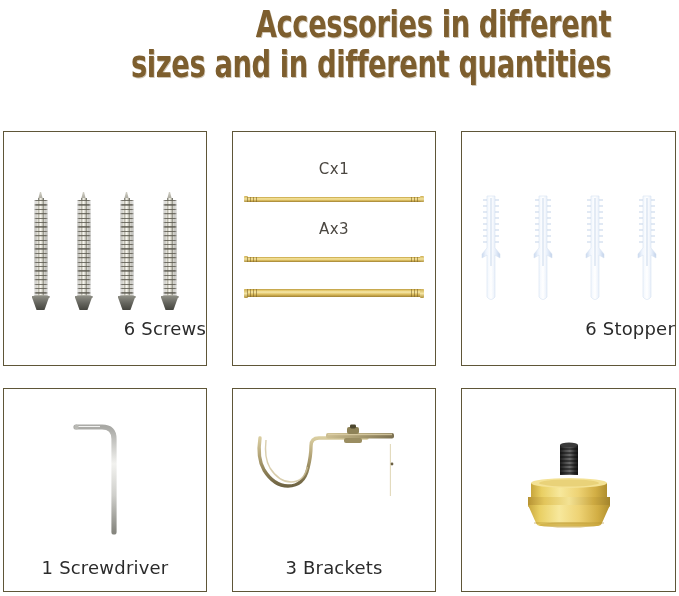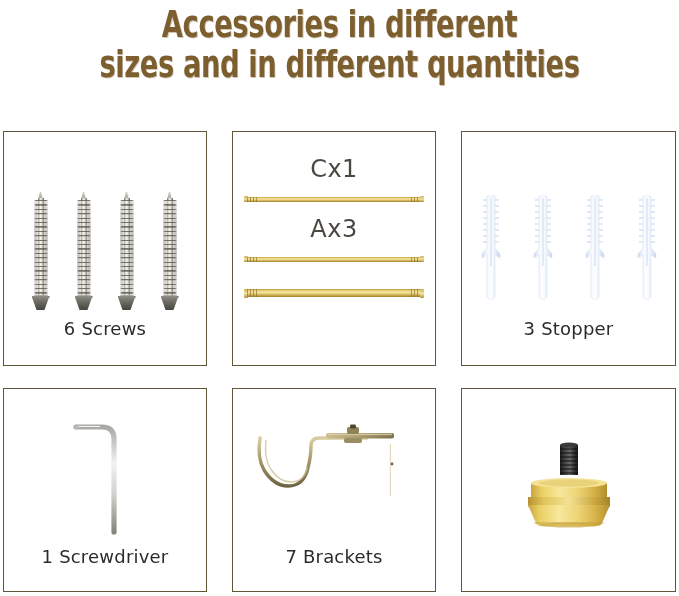"Accessories in different" .title-block { text-align: center -> right }
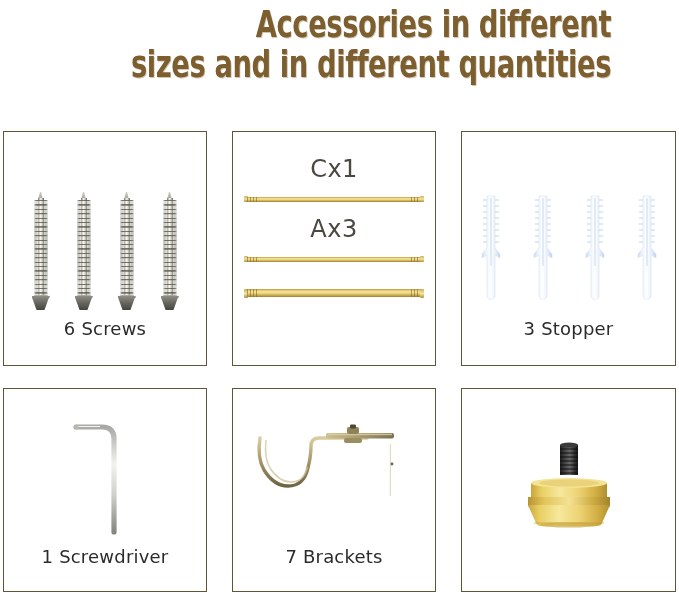"Cx1" .rod-label { font-size: 24px -> 15px }
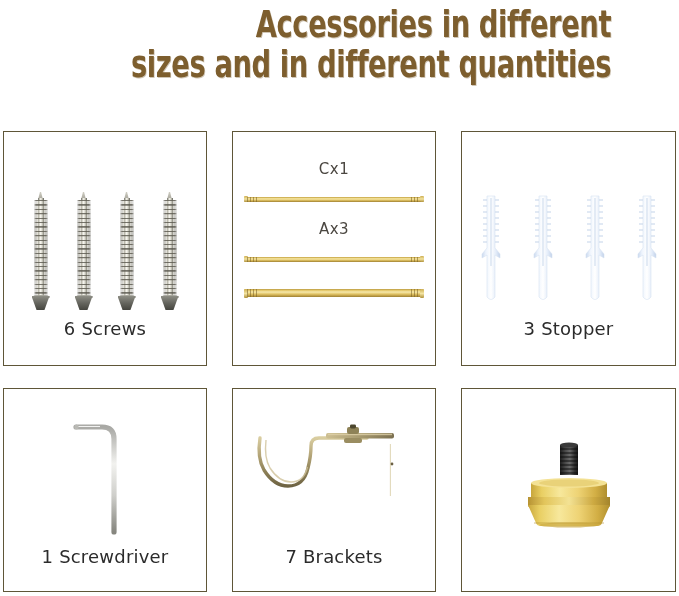"6 Screws" .cell-r0 .caption { text-align: none -> right }
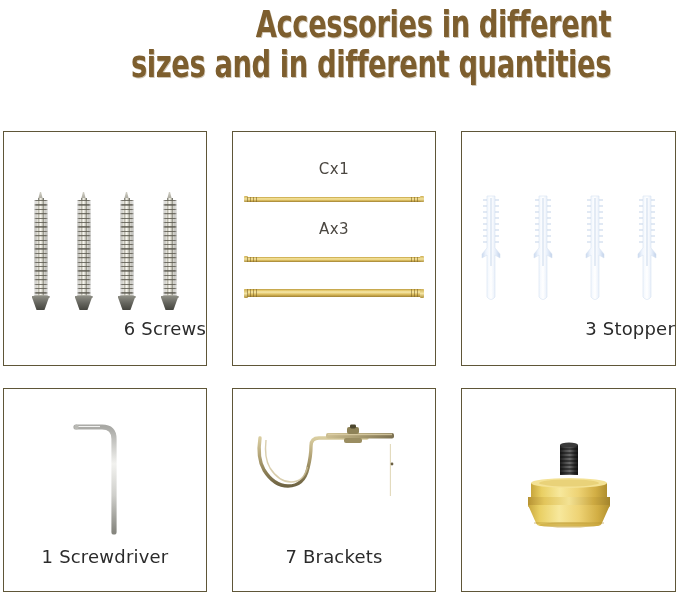"3 Stopper" div.caption { text: 3 -> 6 }
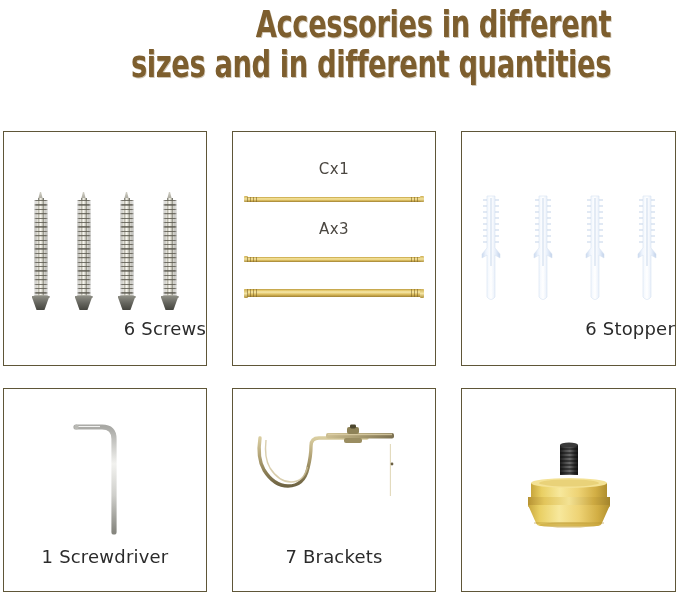"1 Screwdriver" .cell-r1 .caption { bottom: 24px -> 13px }
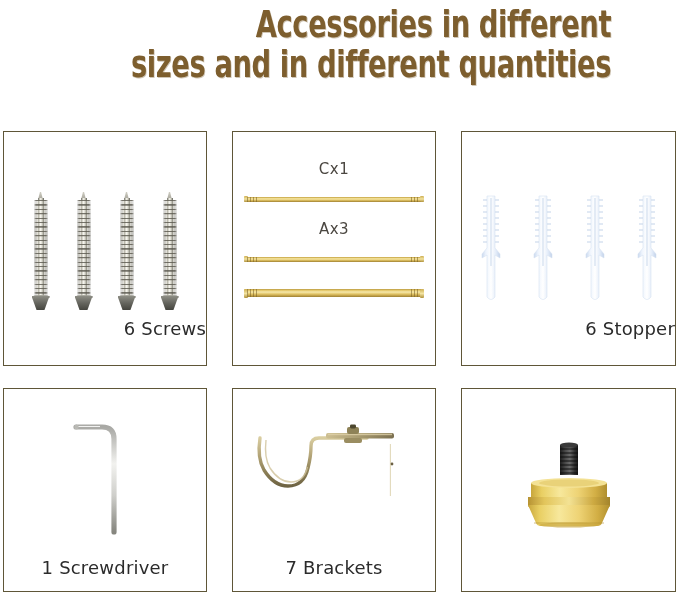"7 Brackets" div.caption { text: 7 -> 3 }
